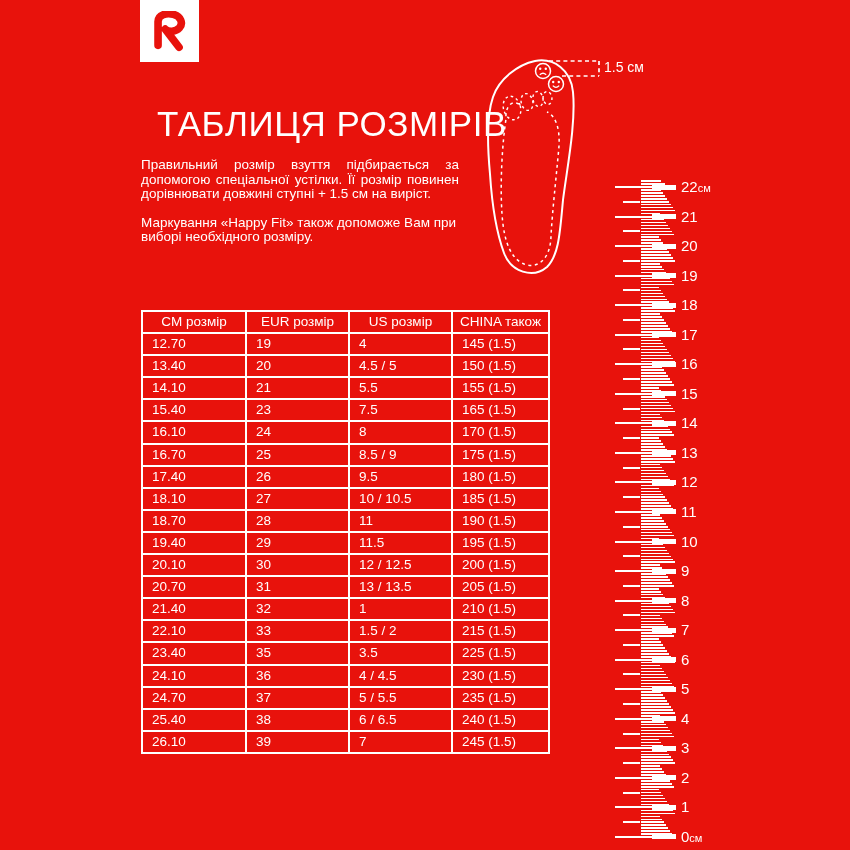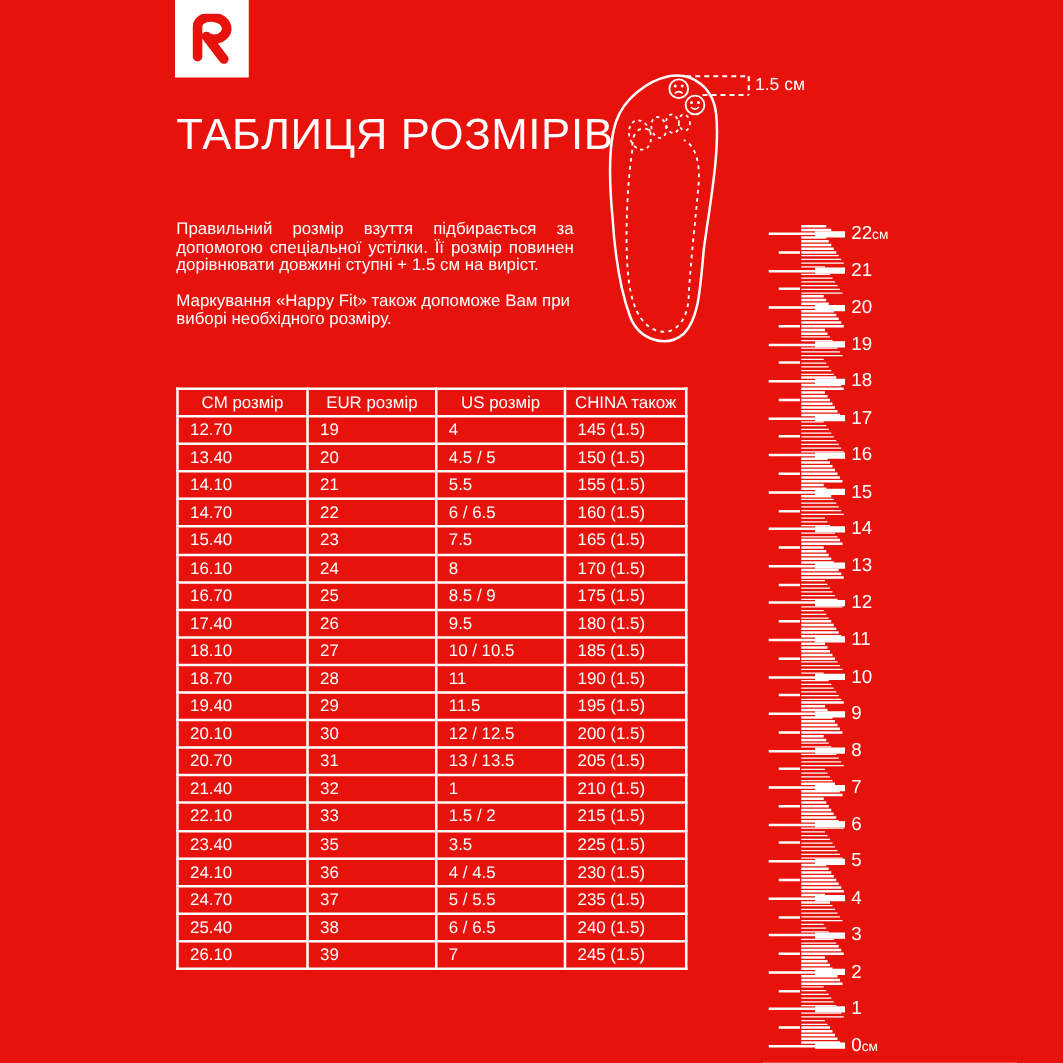"ТАБЛИЦЯ РОЗМІРІВ" .title { margin: 0 -> 16px }
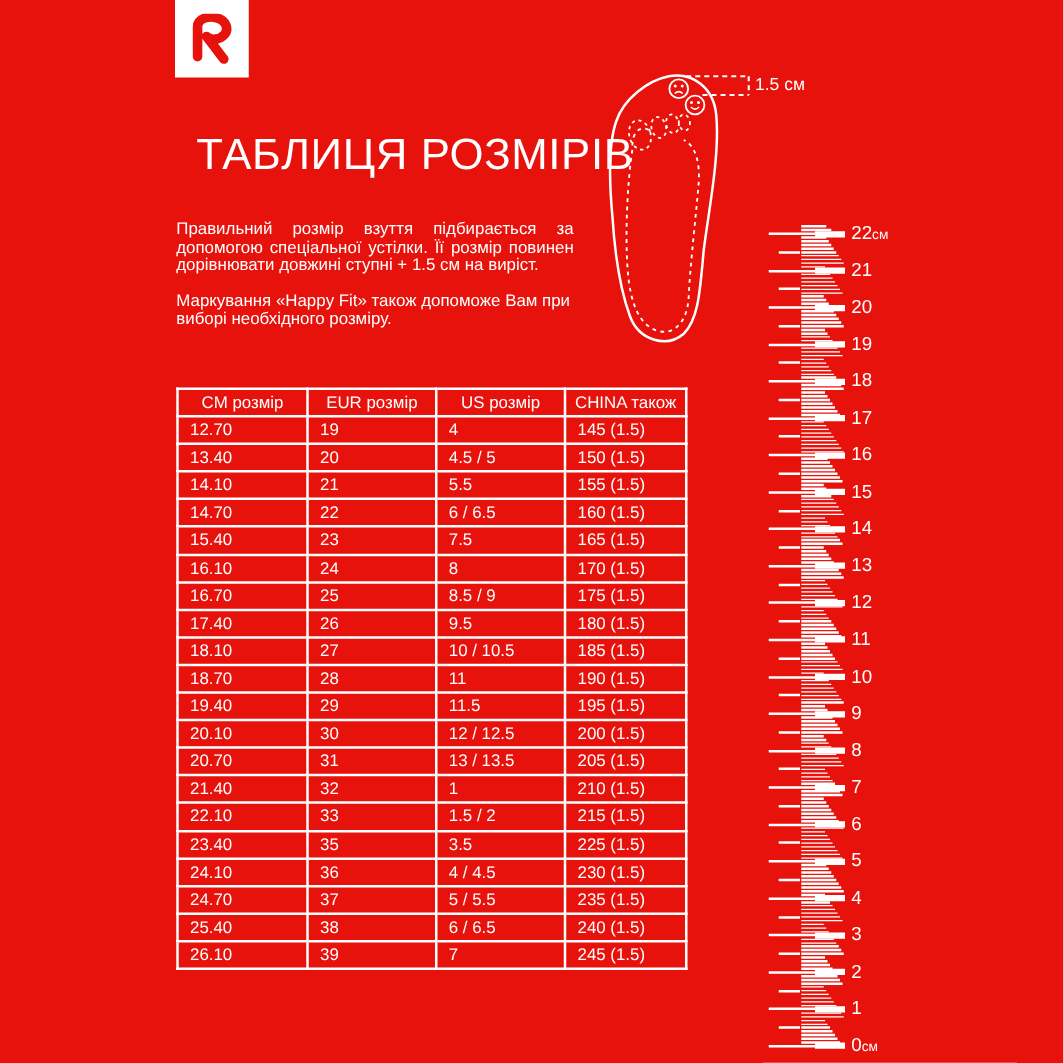"Правильний розмір взуття підбирається за" .intro { top: 176px -> 158px }
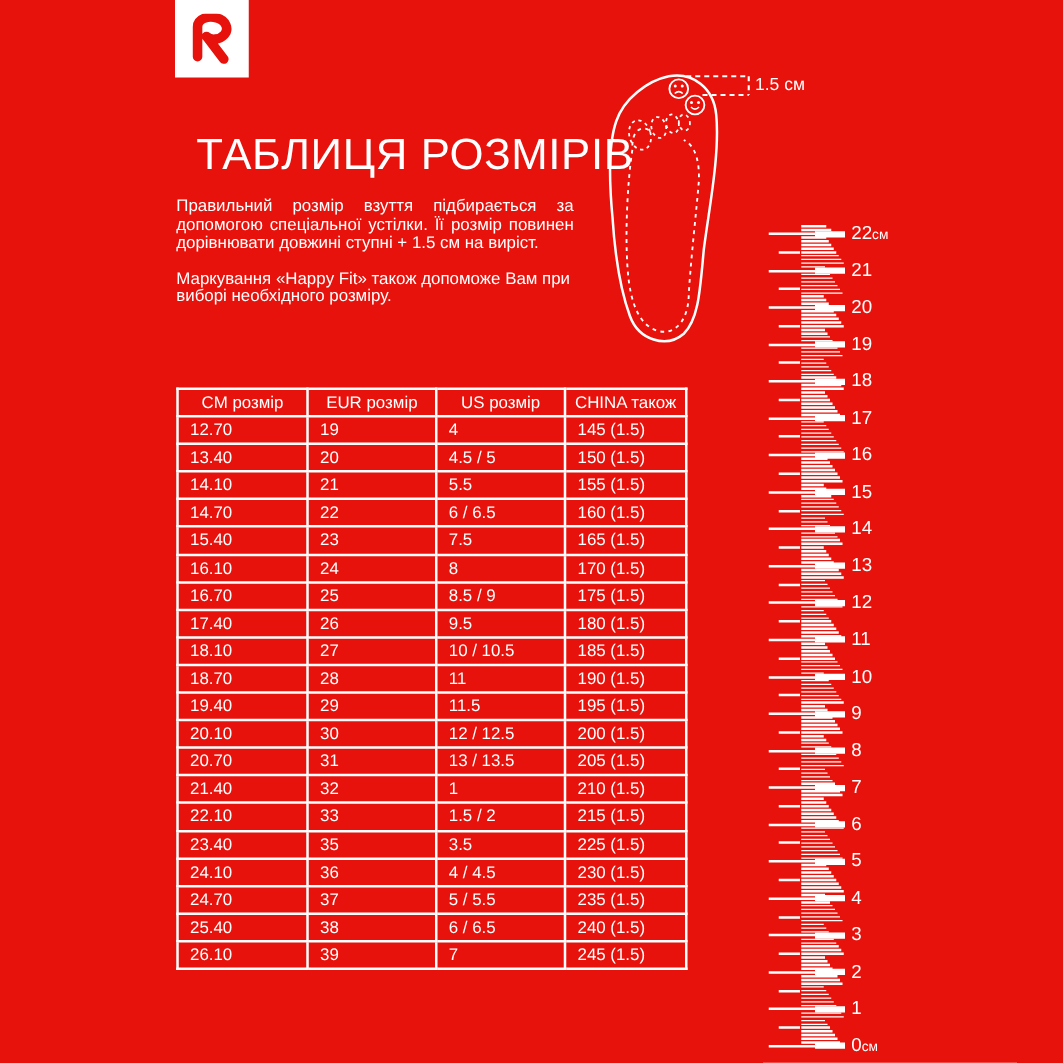"14.70" tr { html: <tr> <td>14.70</td> <td>22</td> <td>6 / 6.5</td> <td>160 (1.5)</td> </tr> -> none }
